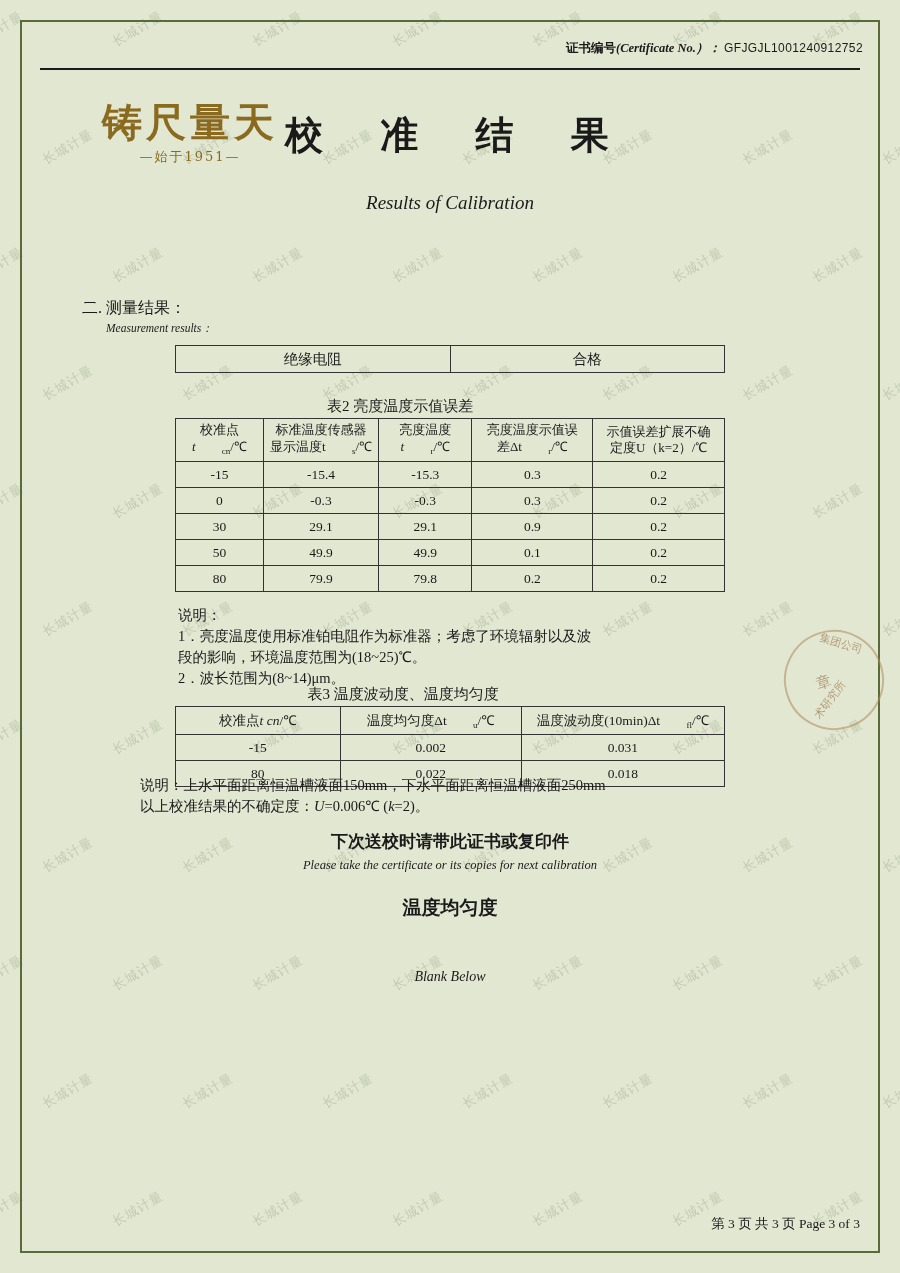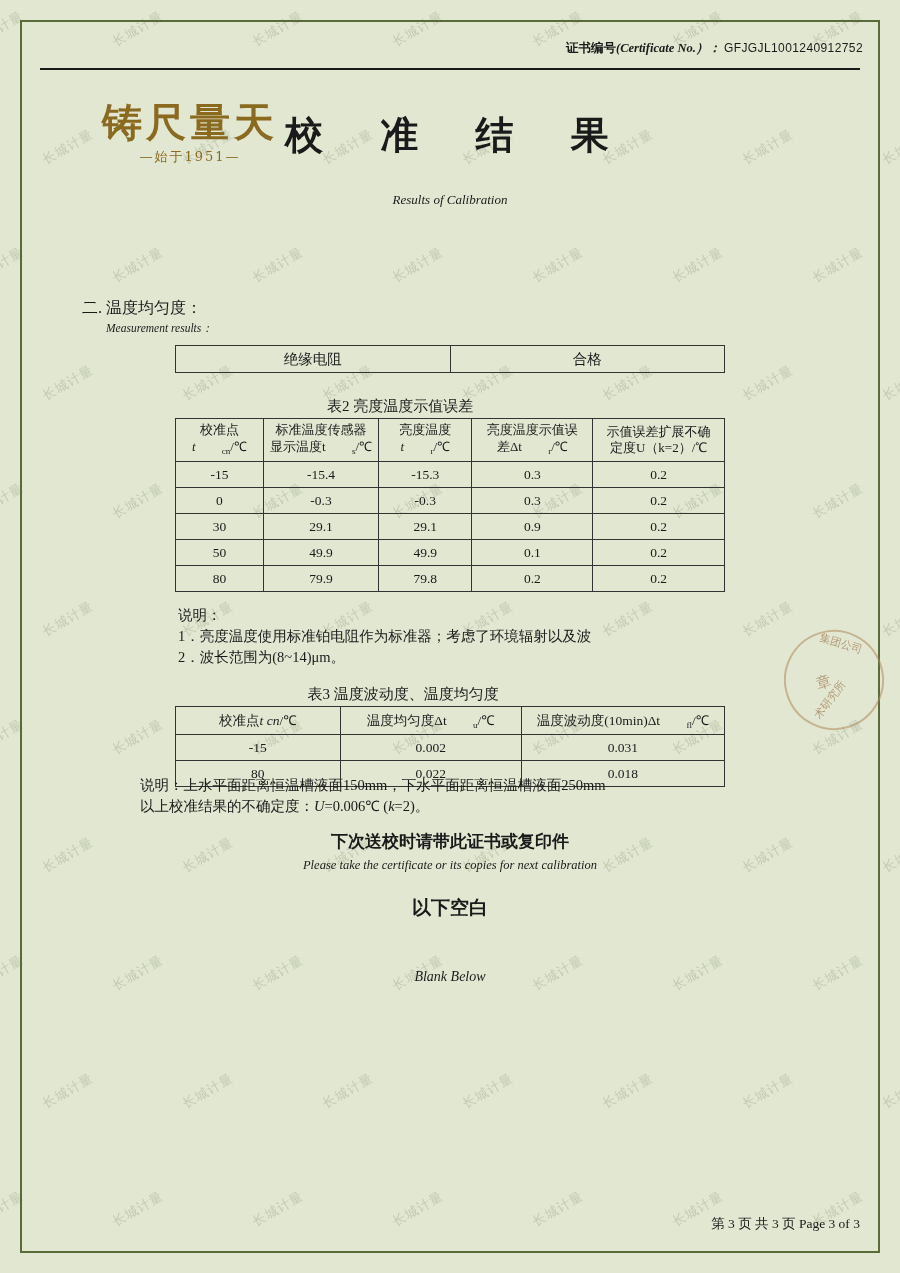"Results of Calibration" .title-en { font-size: 13px -> 19px }
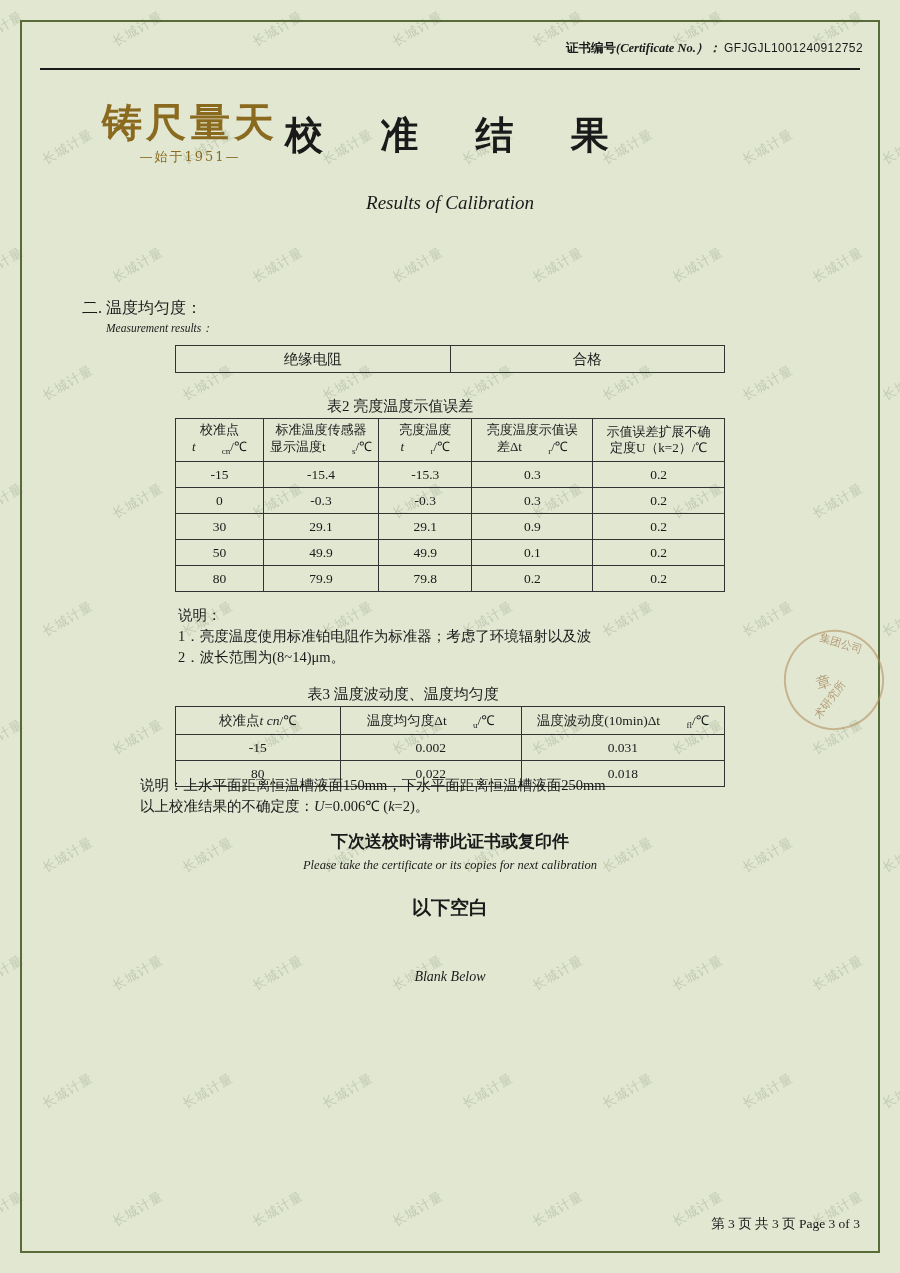"二. 温度均匀度：" div.sec-cn { text: 温度均匀度 -> 测量结果 }
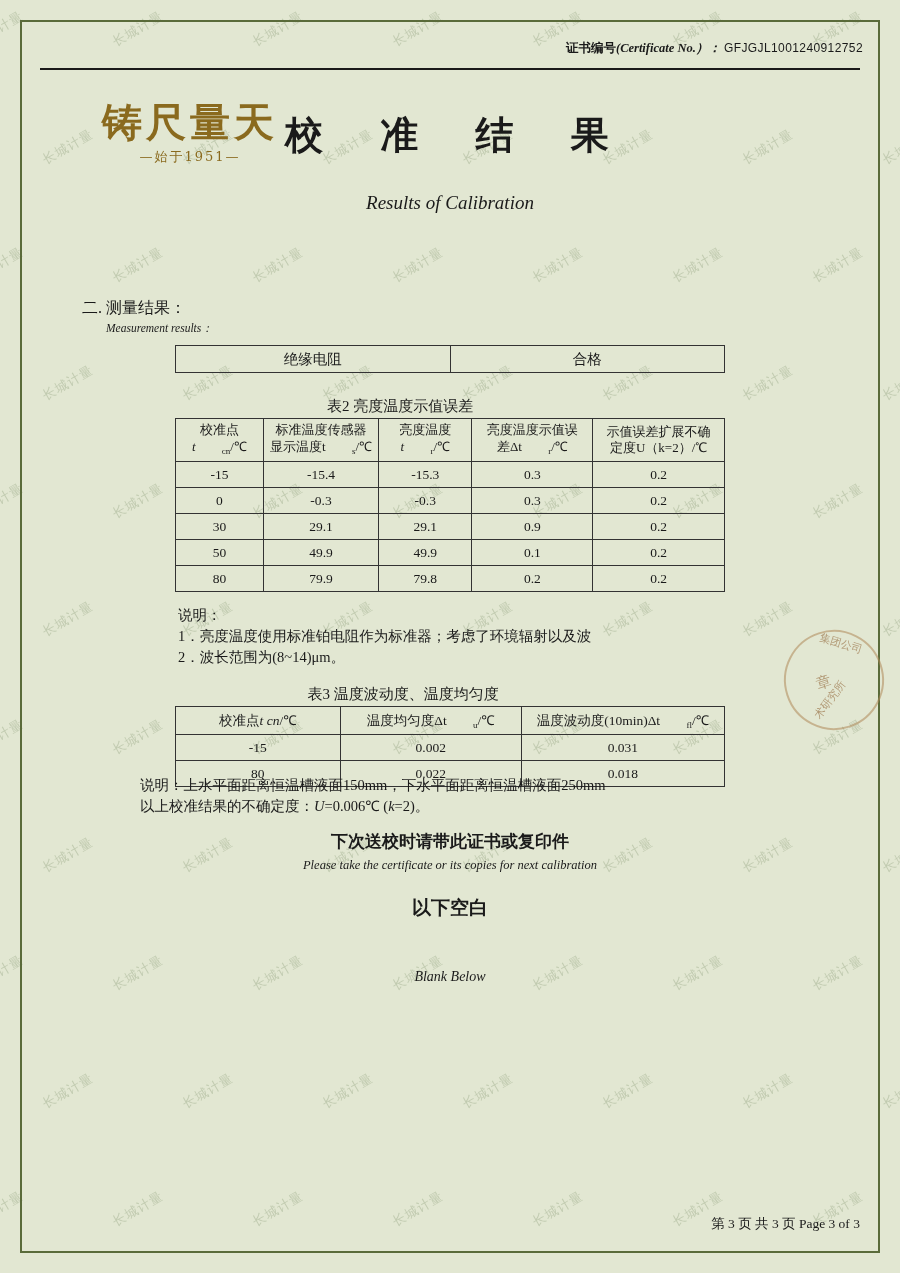"段的影响，环境温度范围为(18~25)℃。" div { html: none -> <div>段的影响，环境温度范围为(18~25)℃。</div> }
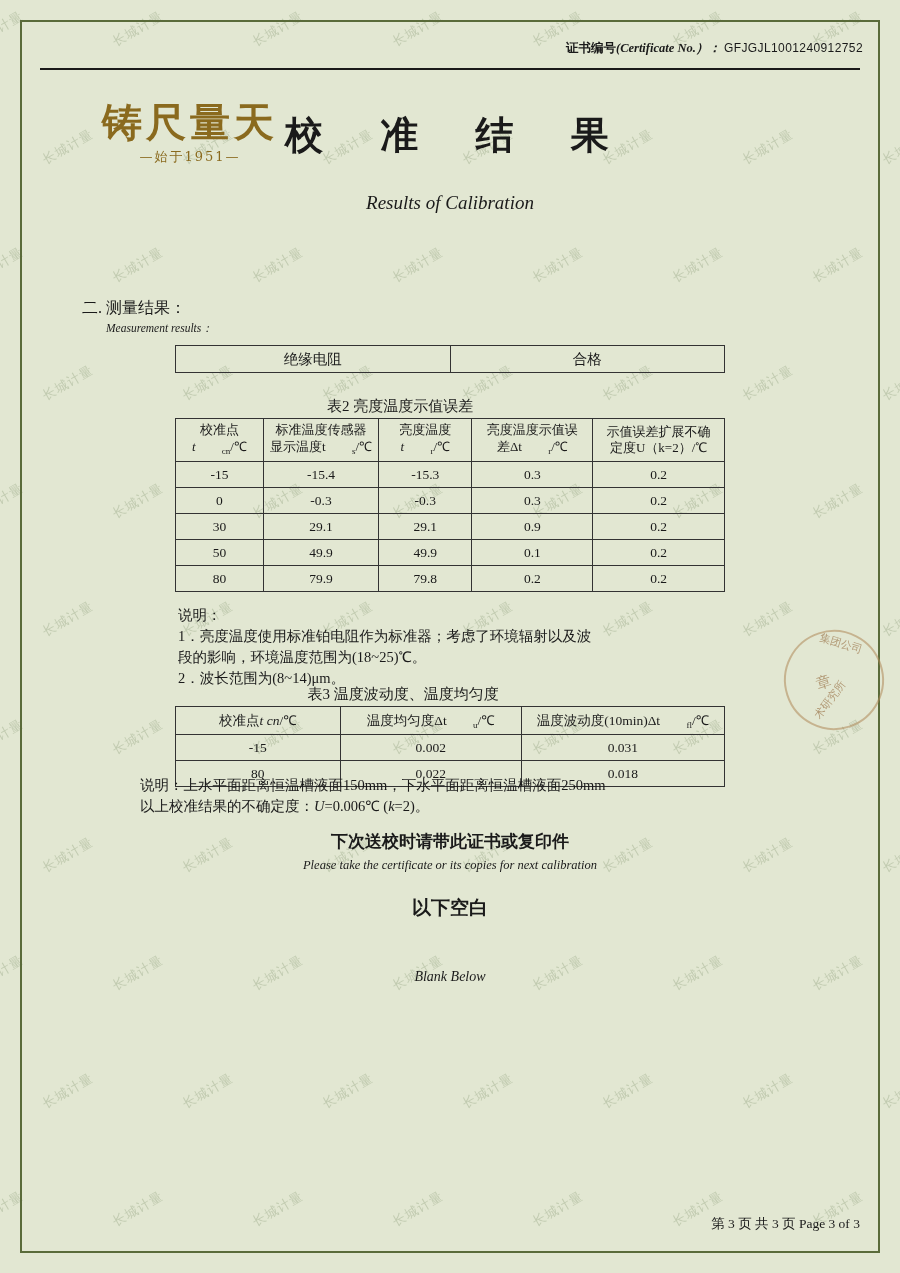"以下空白" div.center { text: 以下空白 -> 温度均匀度 }
